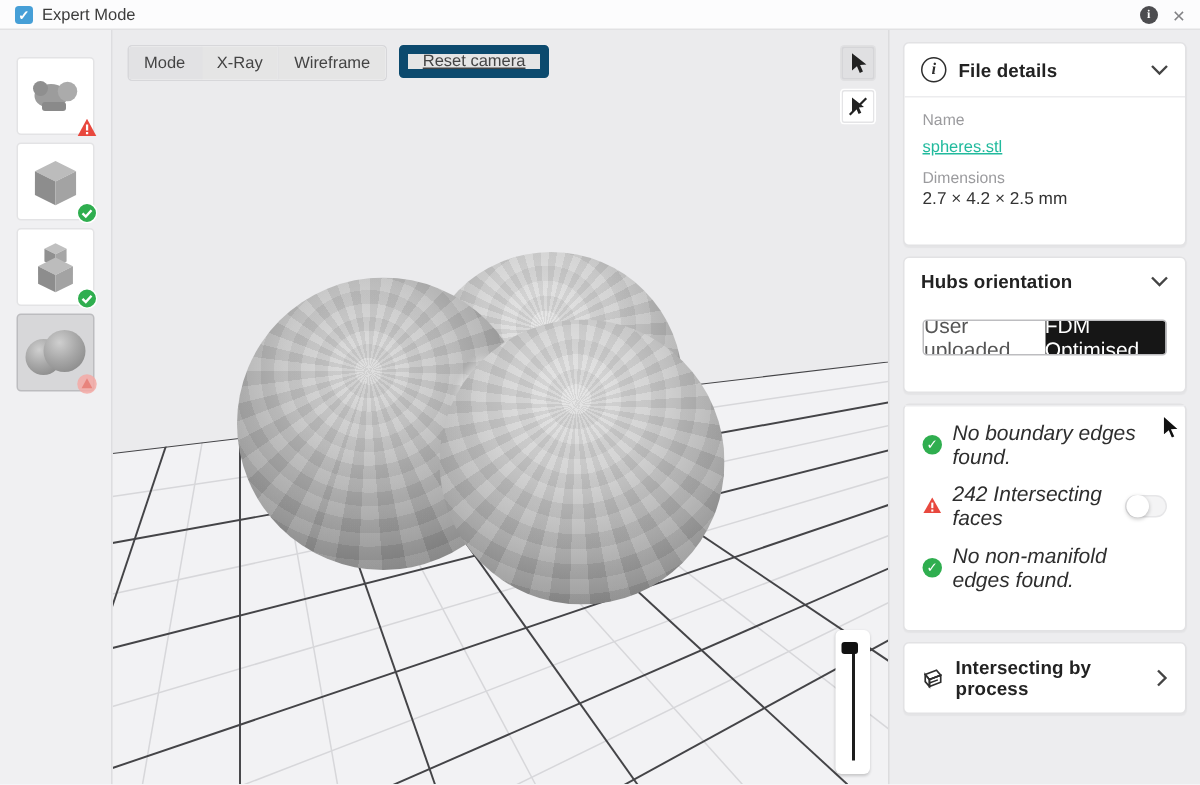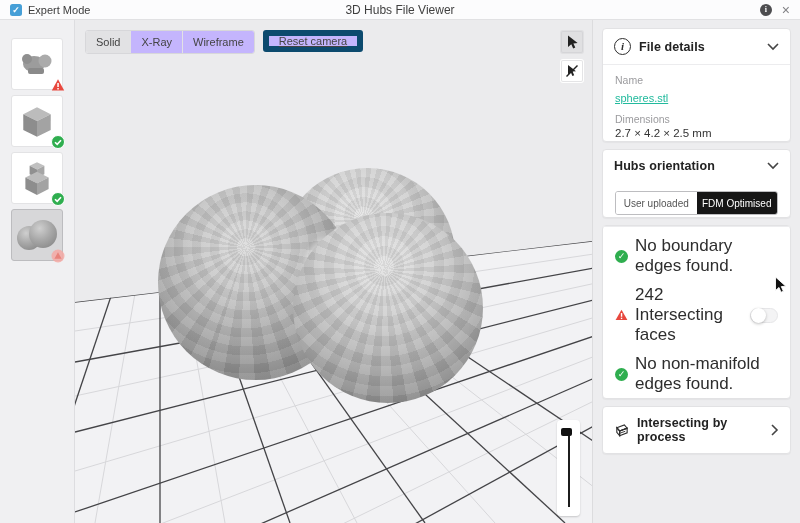"3D Hubs File Viewer" div.topbar-title { html: <div>3D Hubs File Viewer</div> -> none }
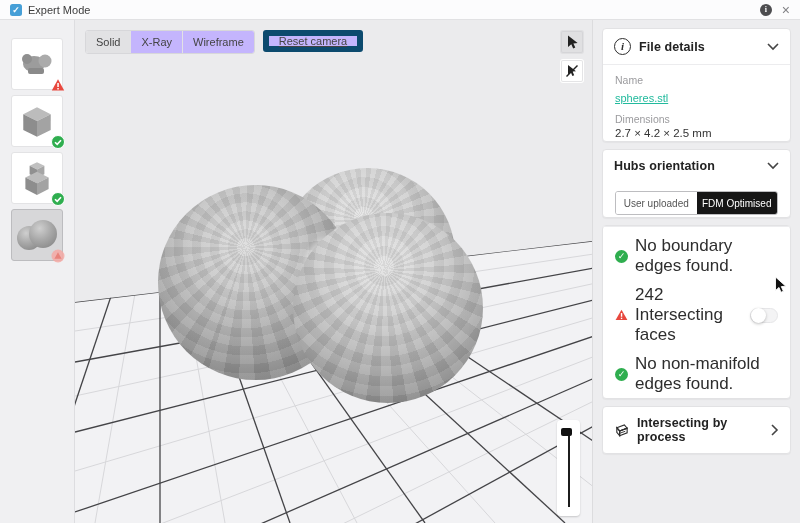"Solid" button.vbtn { text: Solid -> Mode }
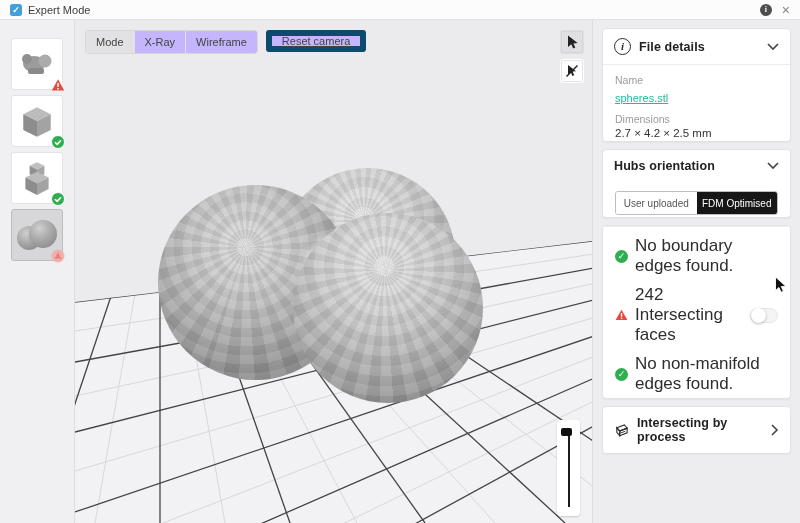"X-Ray" .vbtn { background: #c4b5fd -> #e5e5e5 }
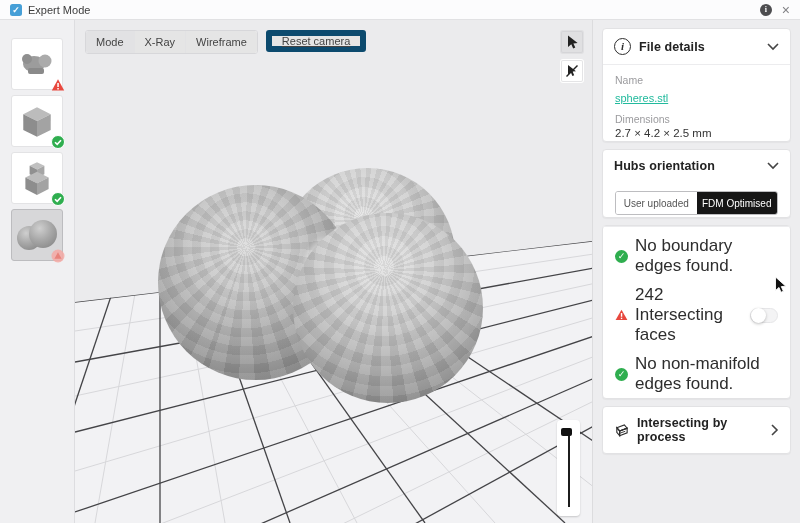"Name" .card-body { padding: 9px 12px 2px -> 9px 12px 24px }
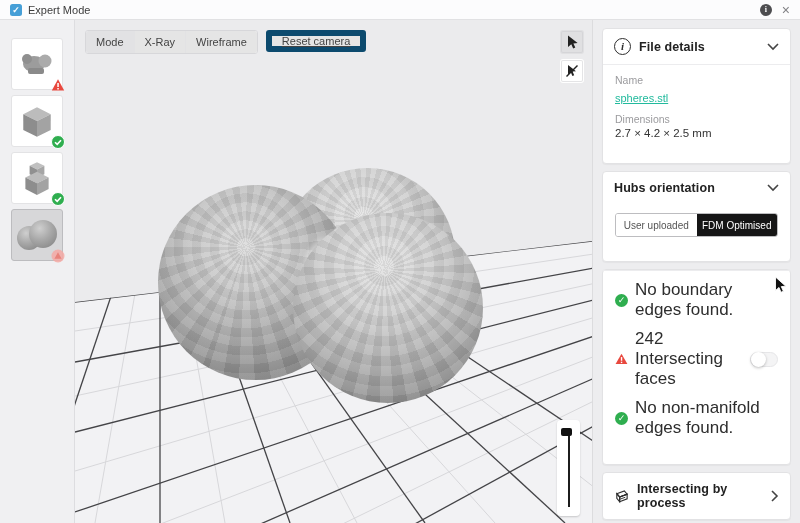"User uploaded" .seg-item { font-size: 10px -> 14px }
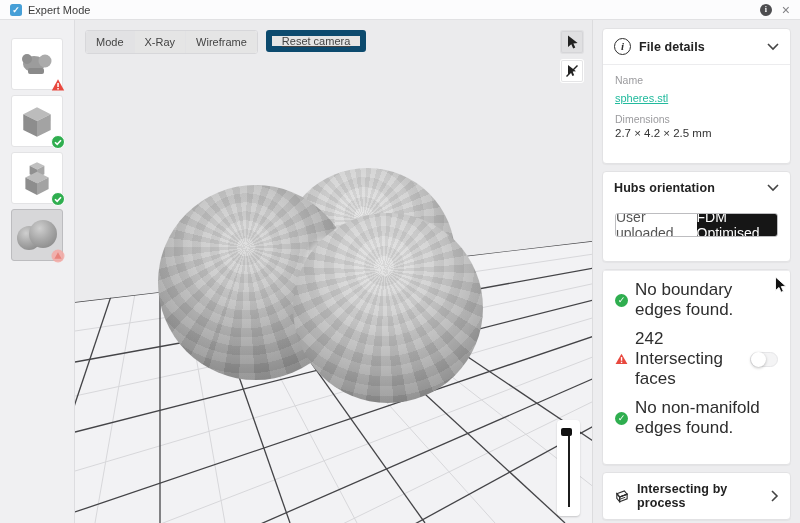"No boundary edges found." .mesh-text { font-size: 17px -> 14px; font-style: none -> italic }
